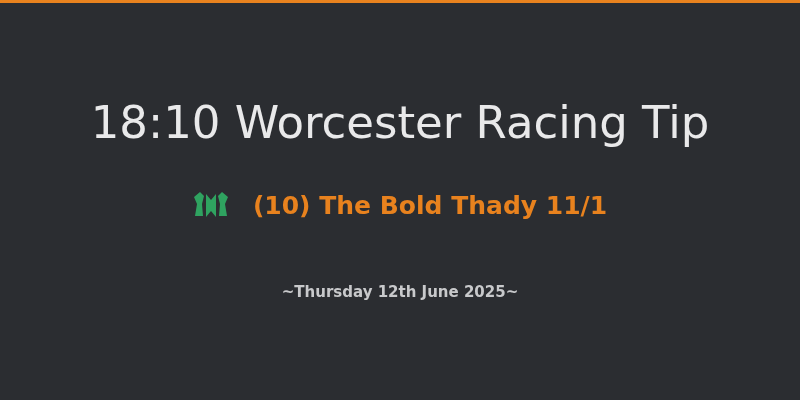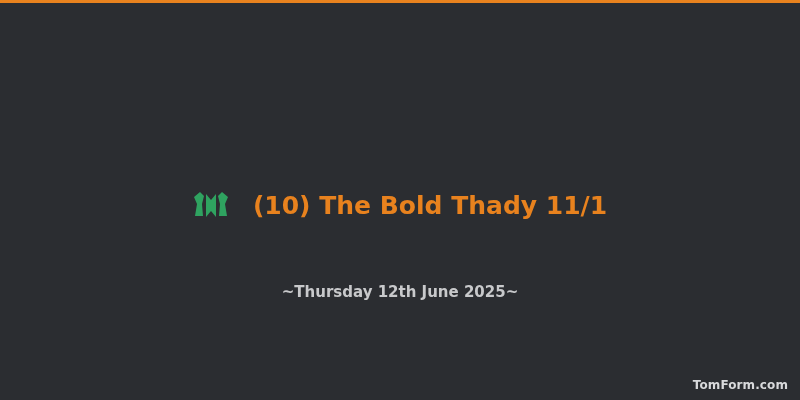"18:10 Worcester Racing Tip" div.title { html: none -> <div>18:10 Worcester Racing Tip</div> }
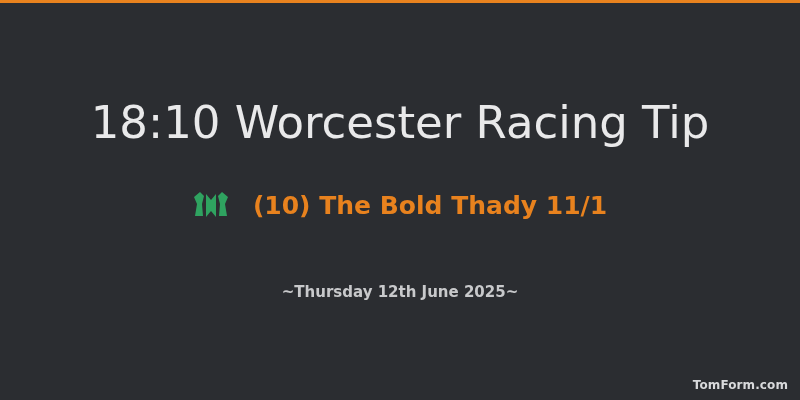"TomForm.com" div.footer-brand { html: <div>TomForm.com</div> -> none }
